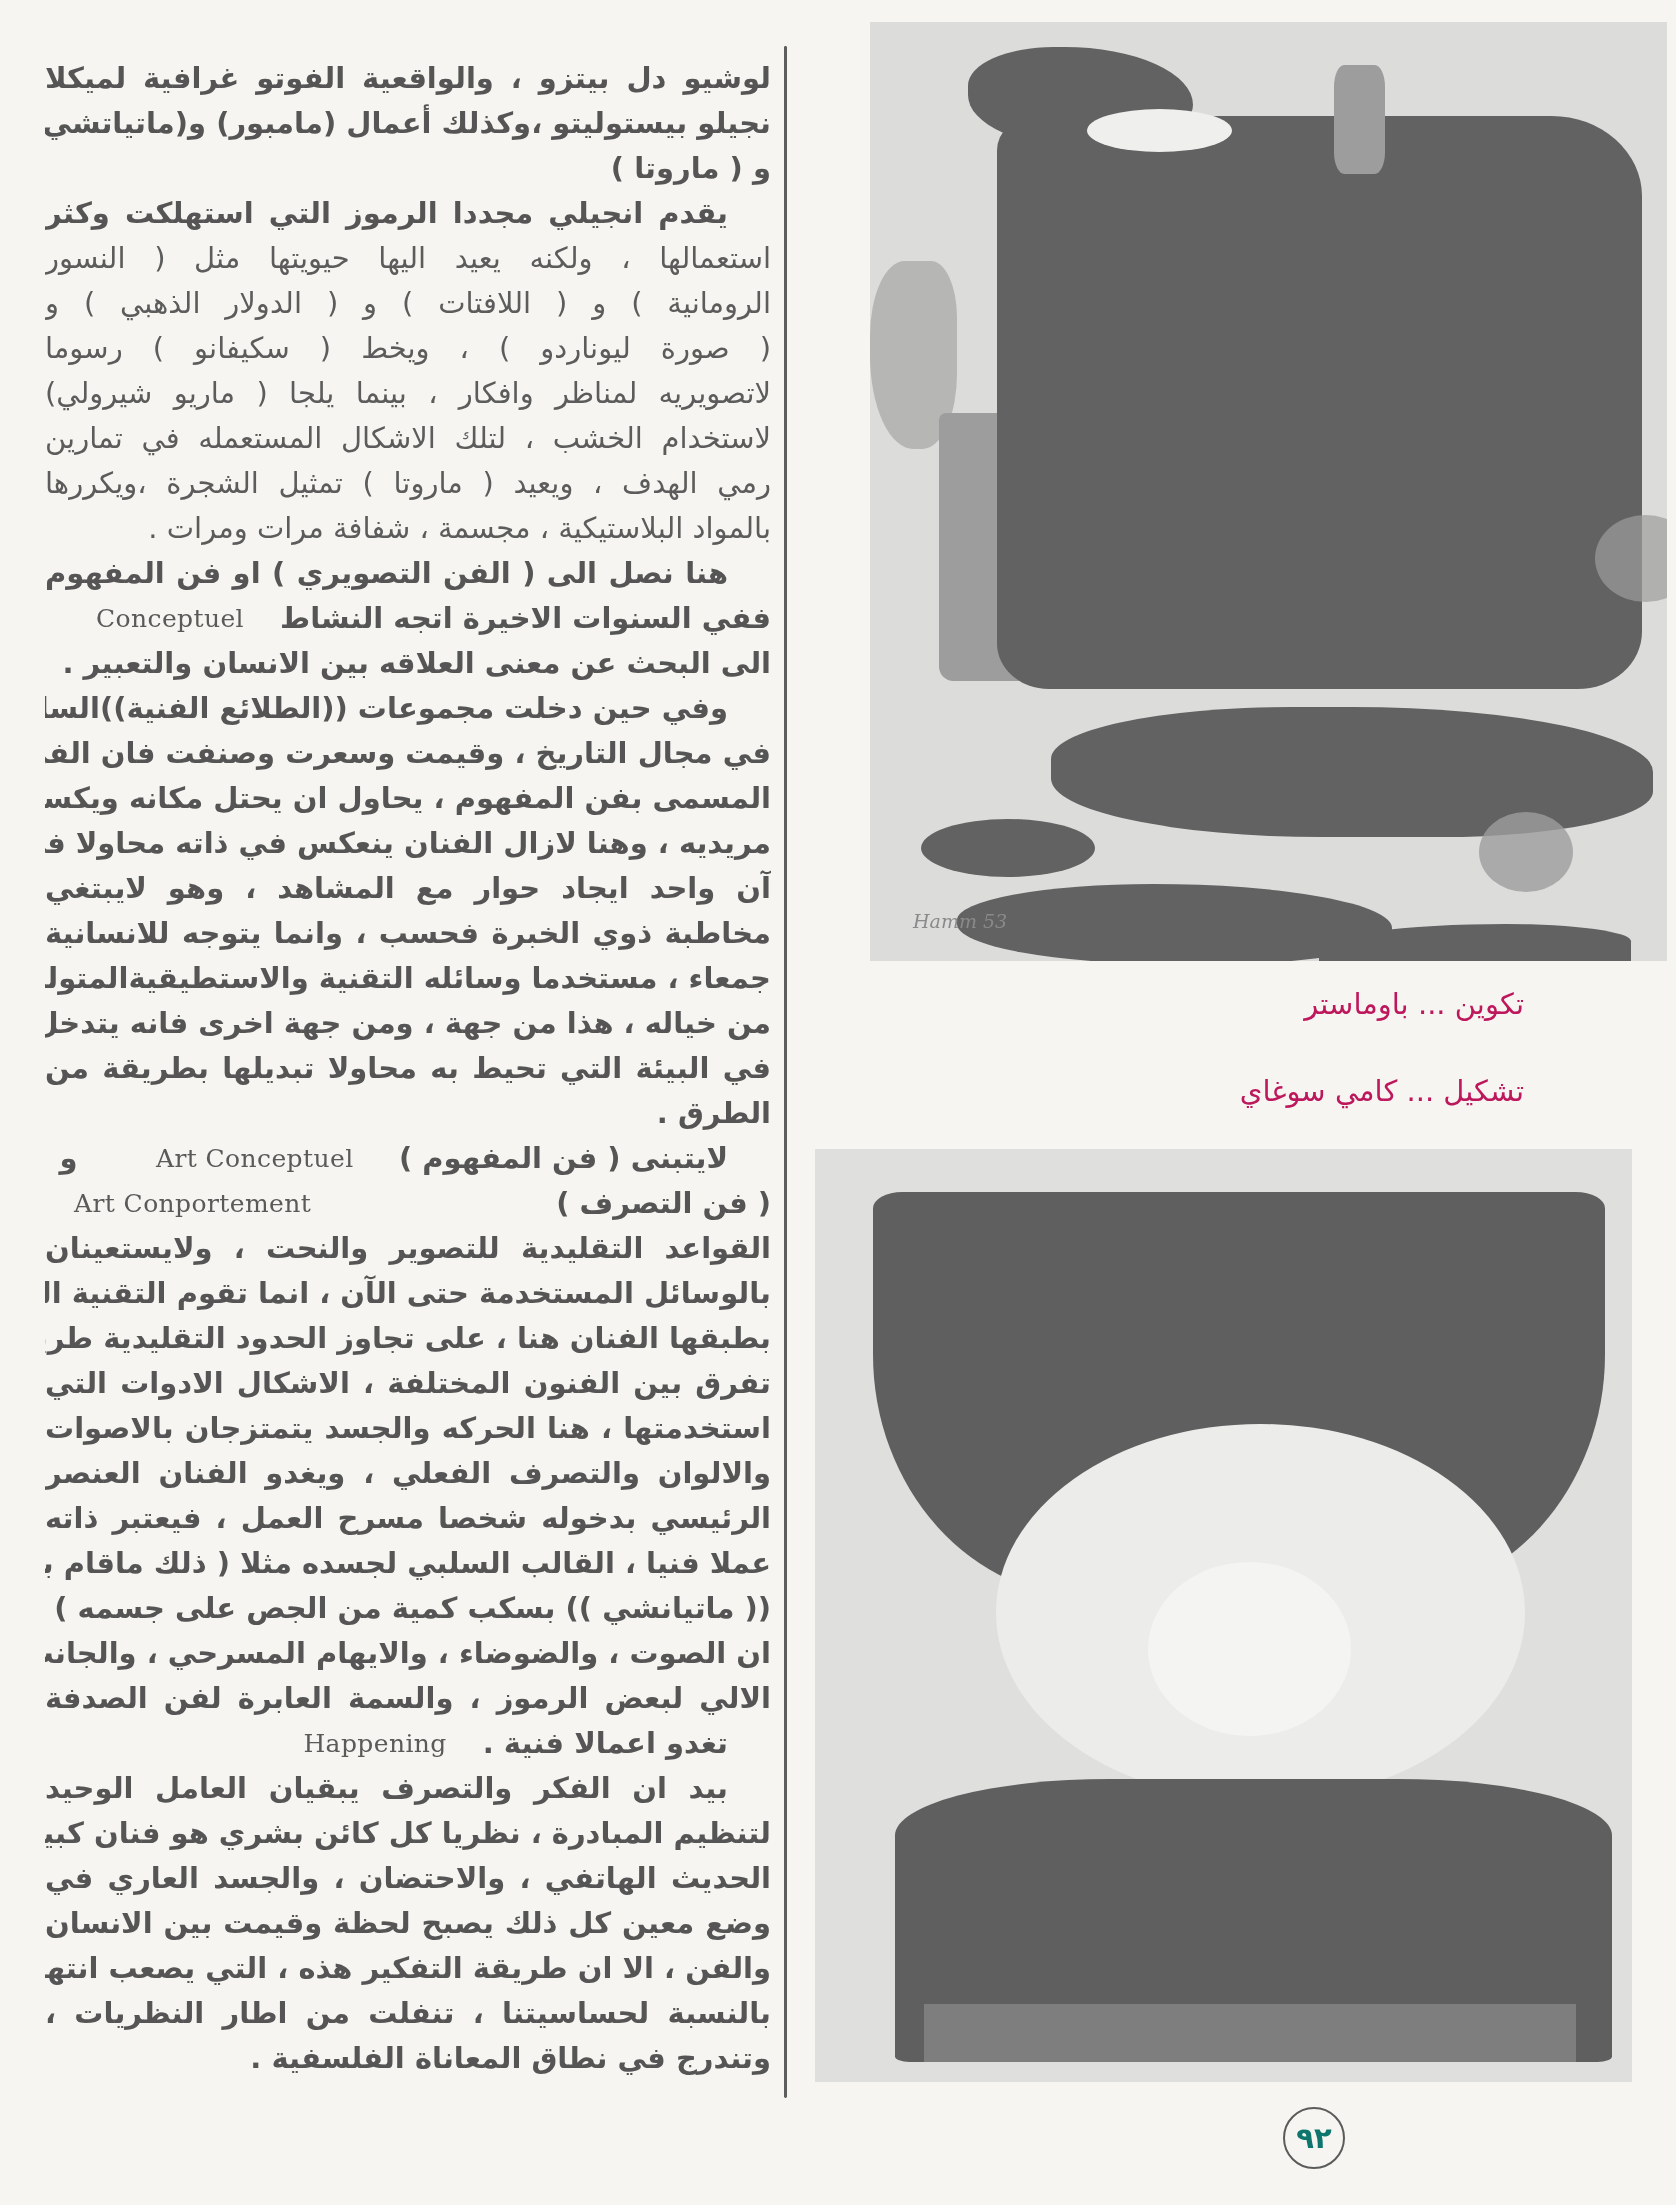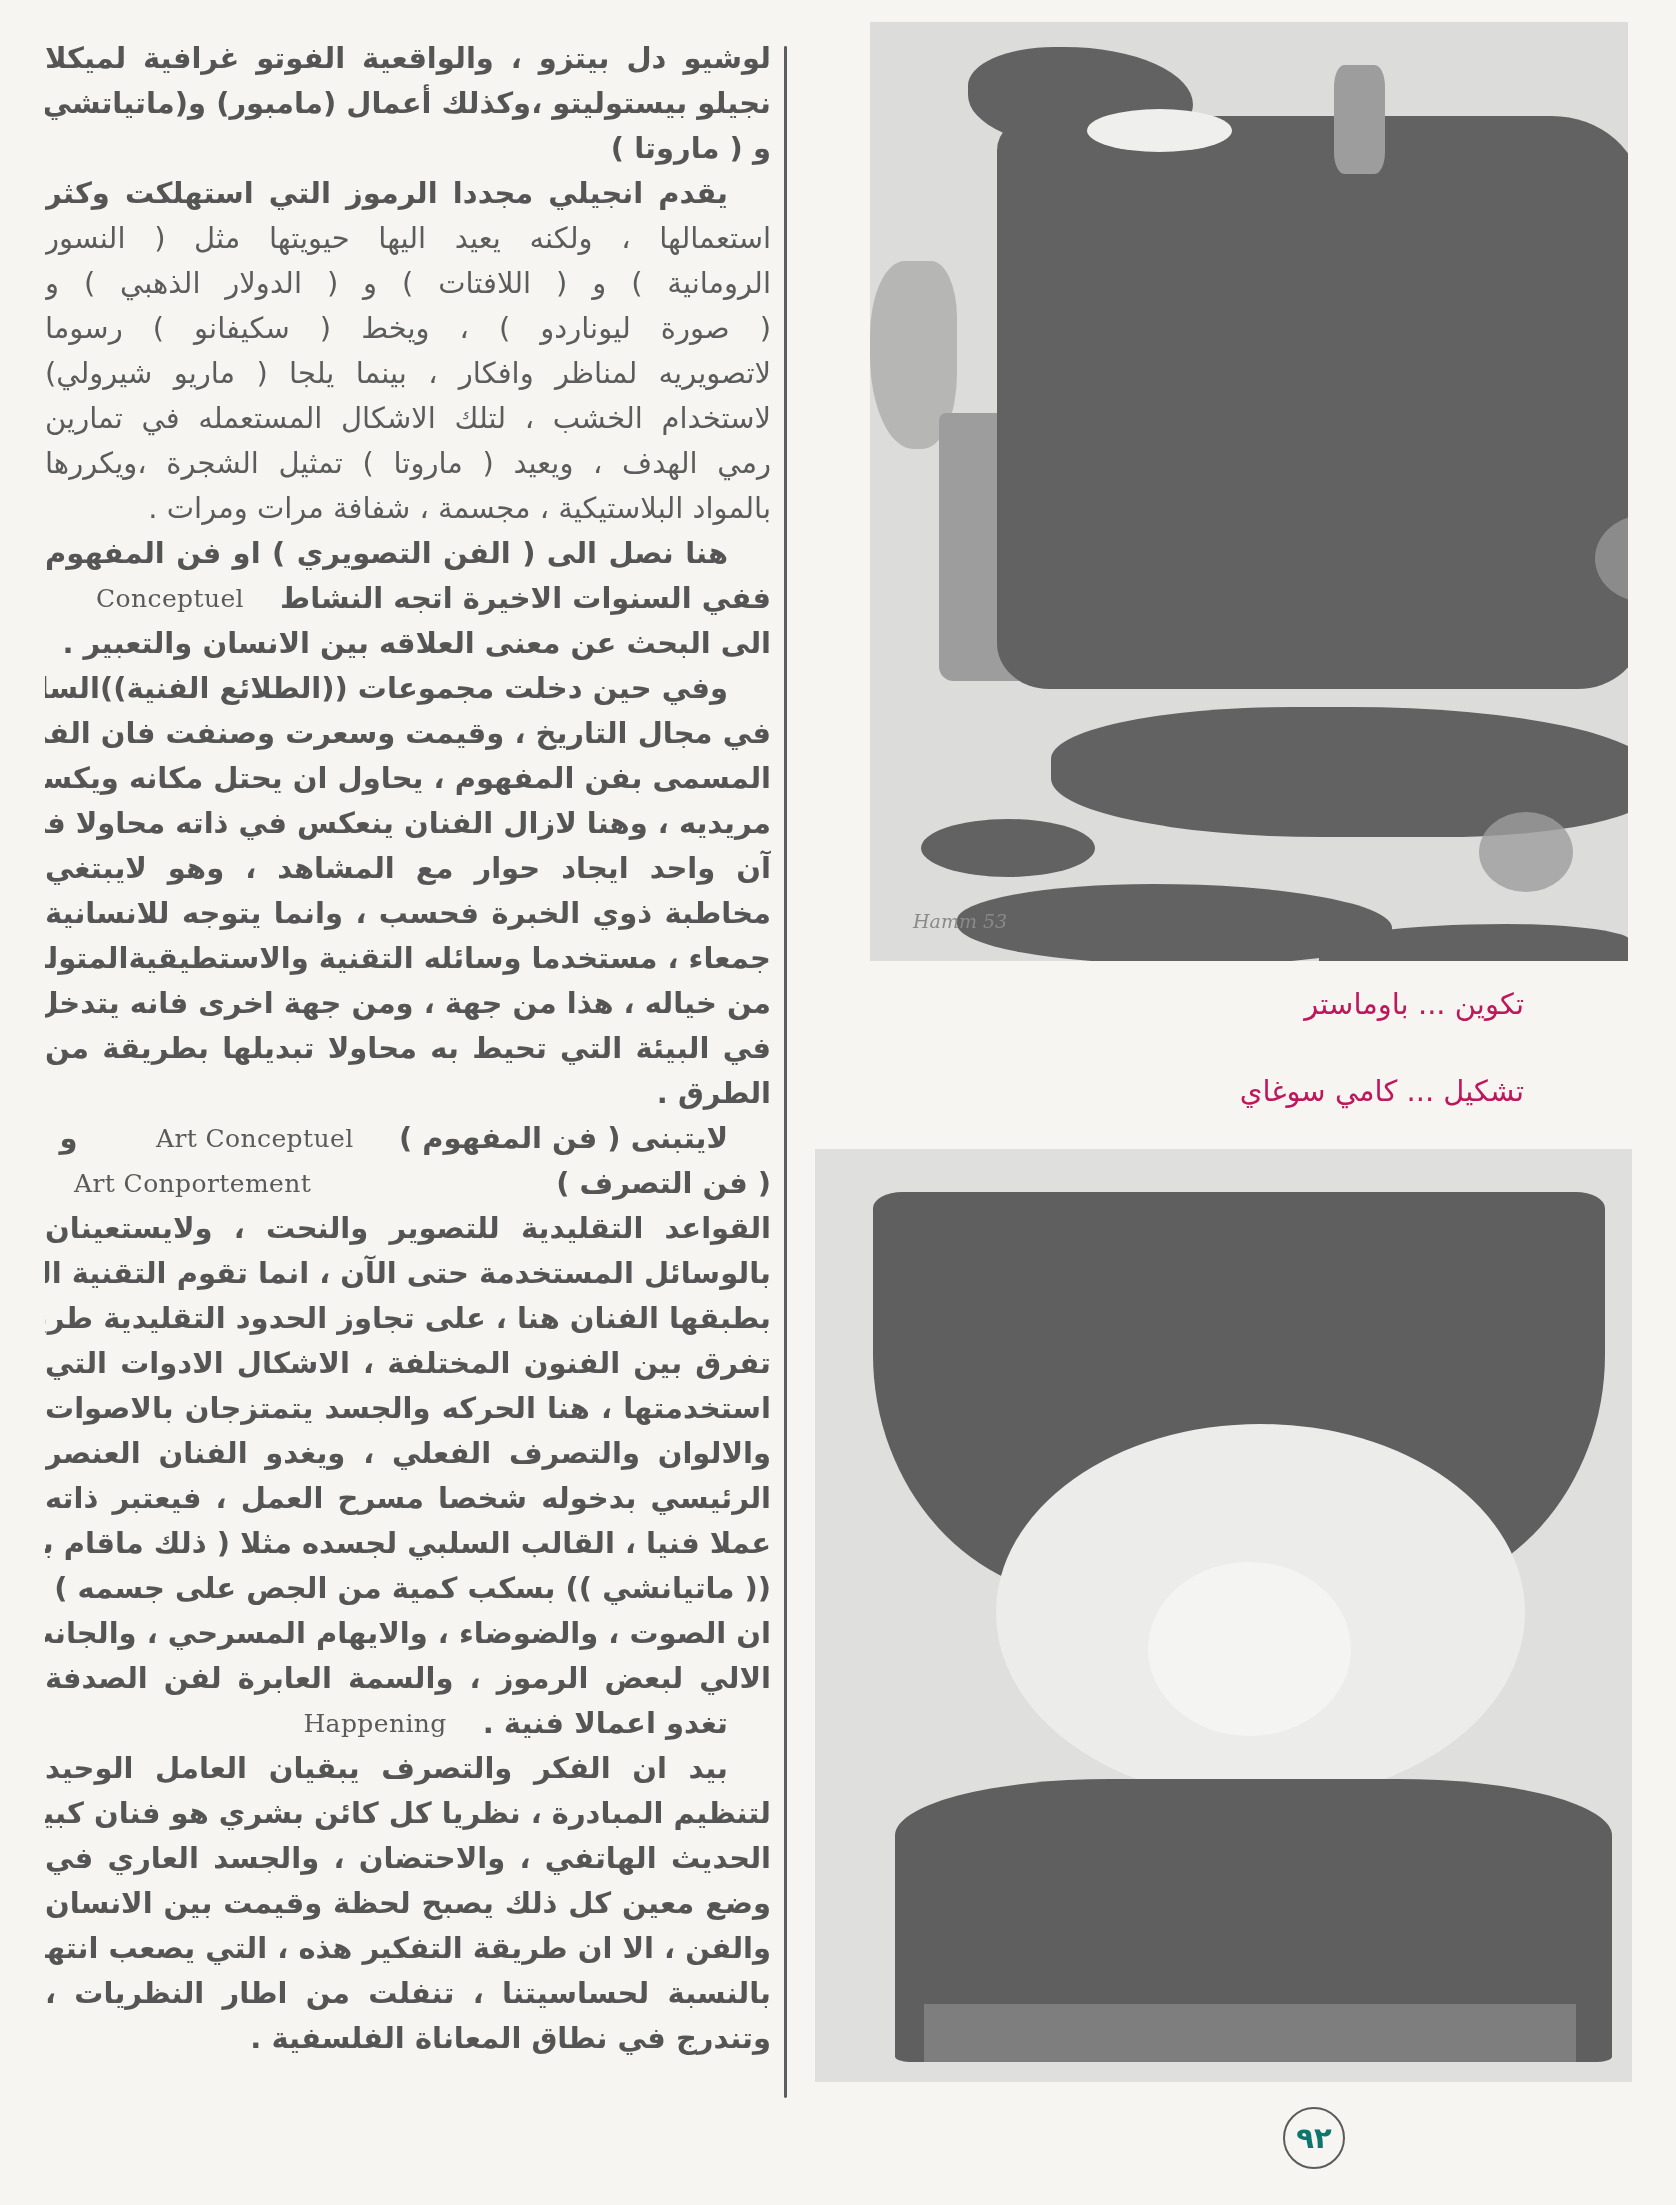"لوشيو دل بيتزو ، والواقعية" .text-col { top: 36px -> 56px }
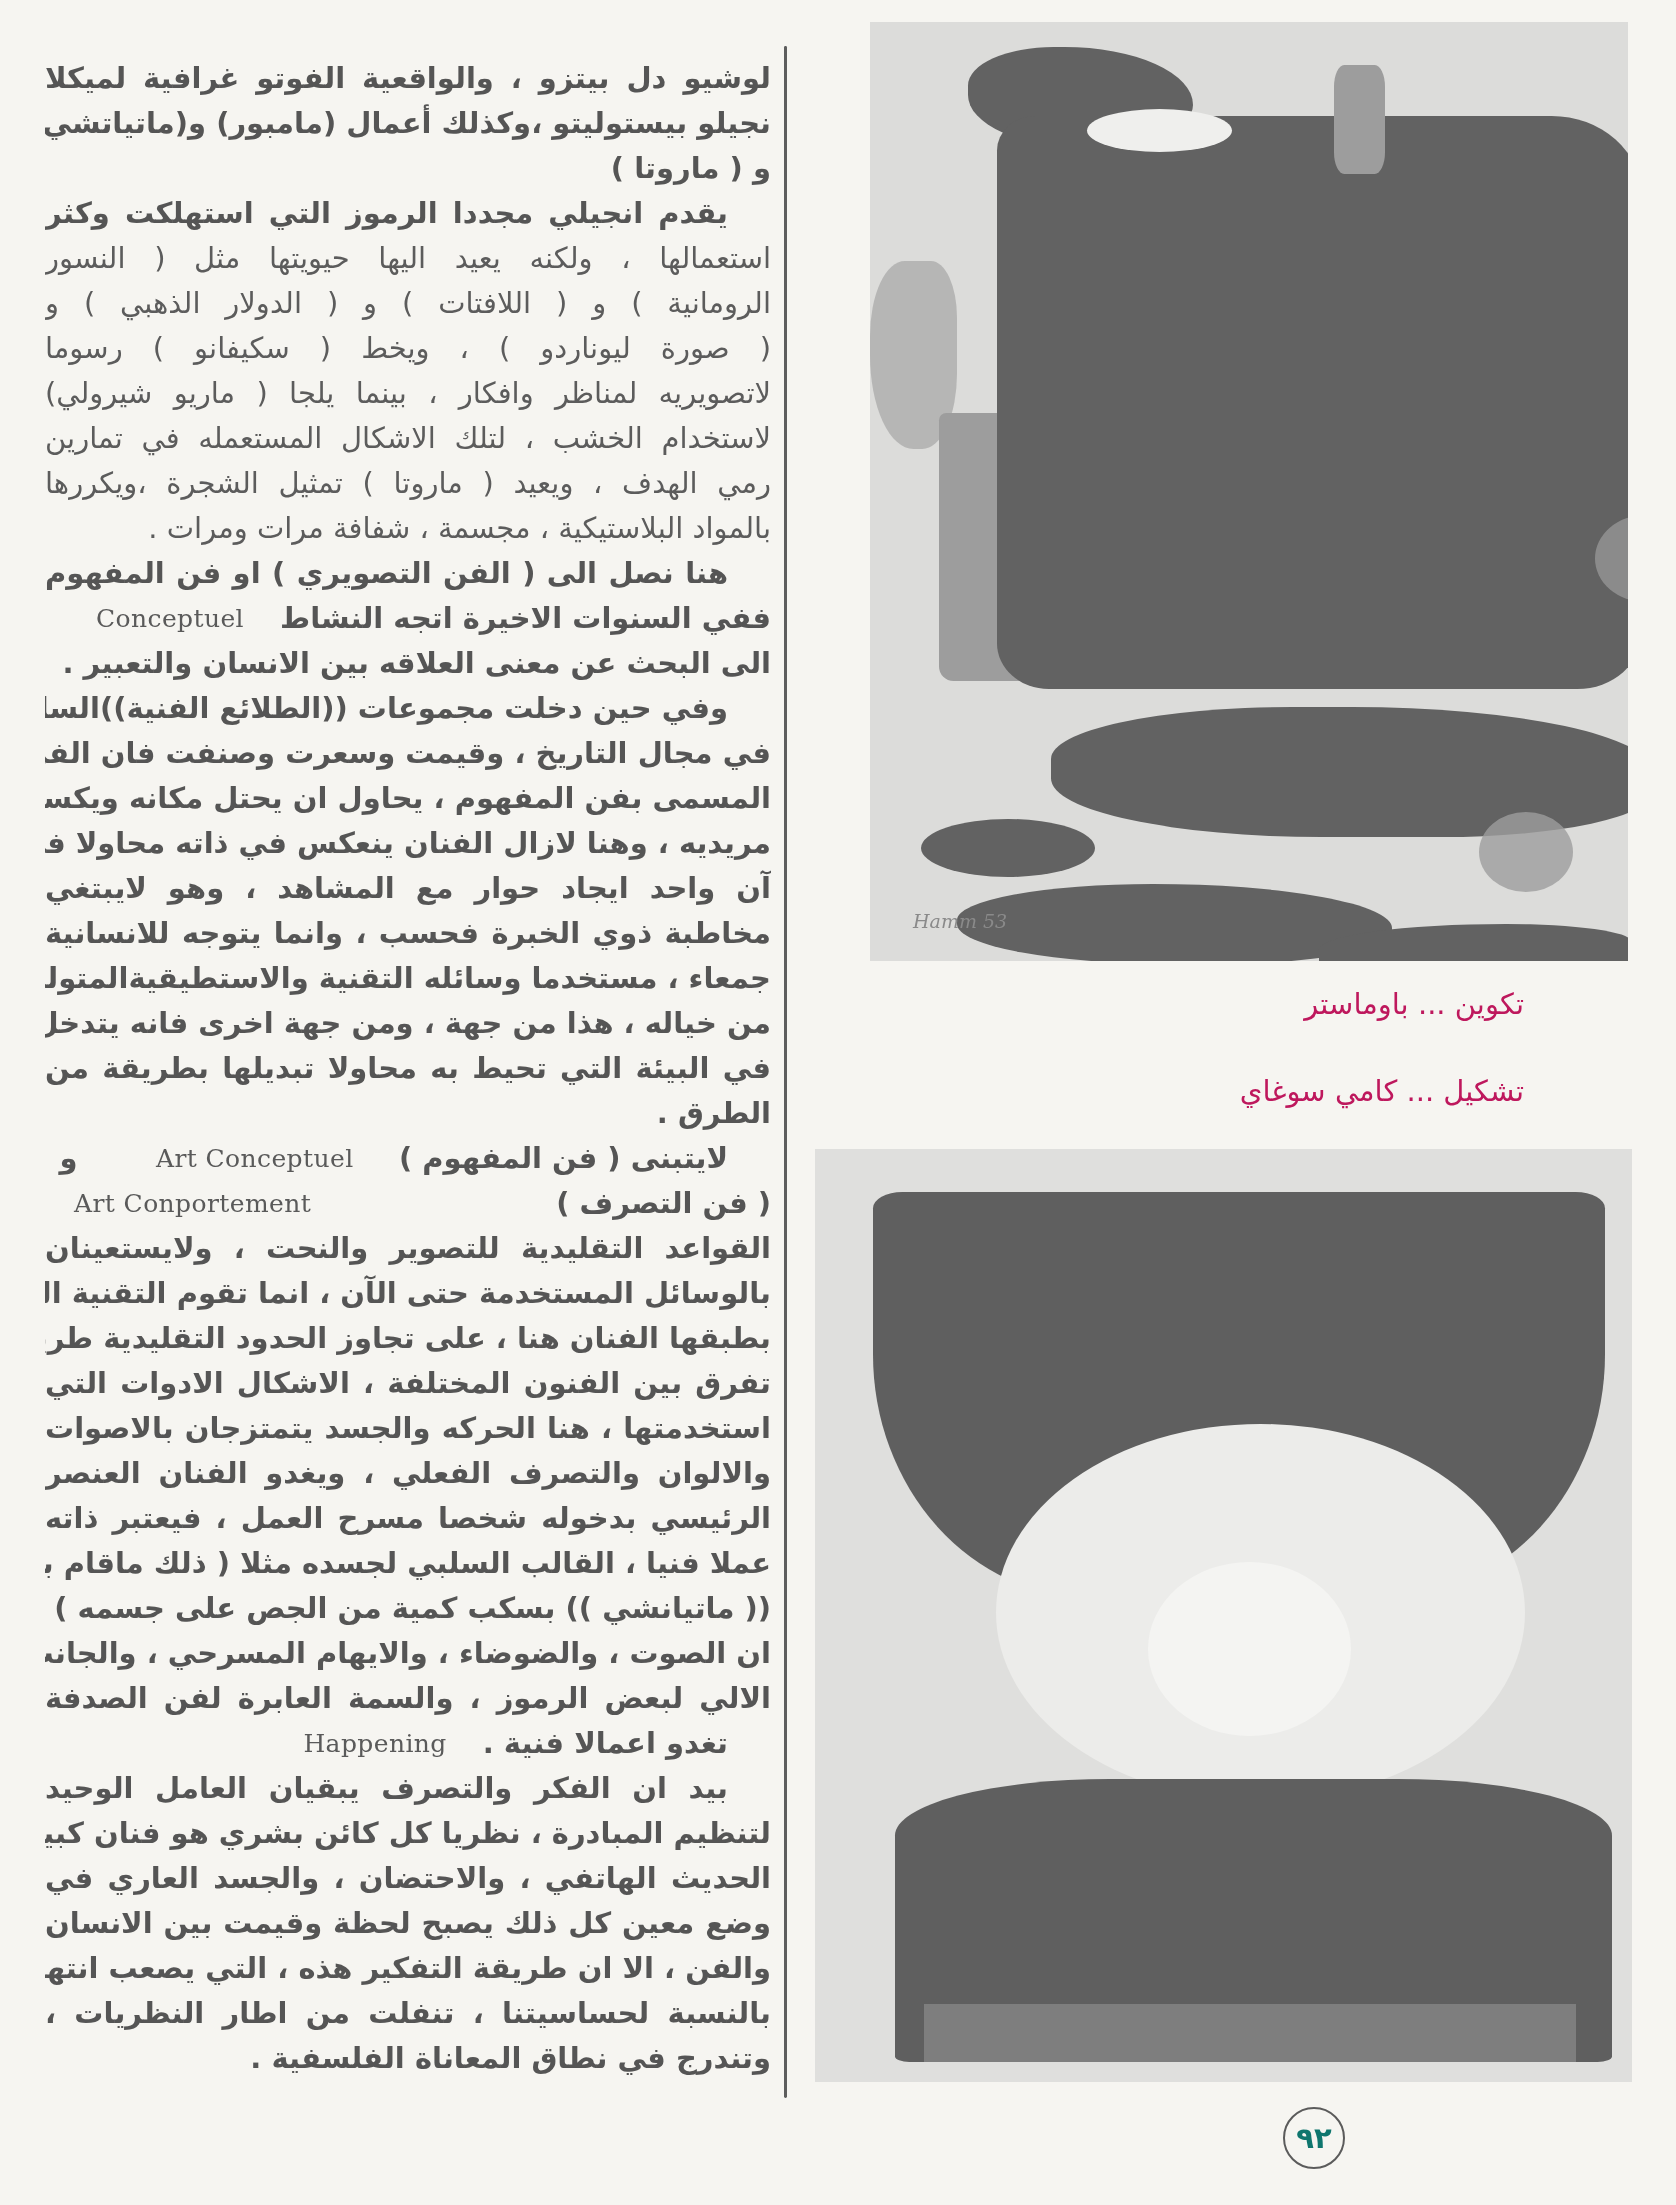"Hamm 53" .p1 { padding-left: none -> 39px }
